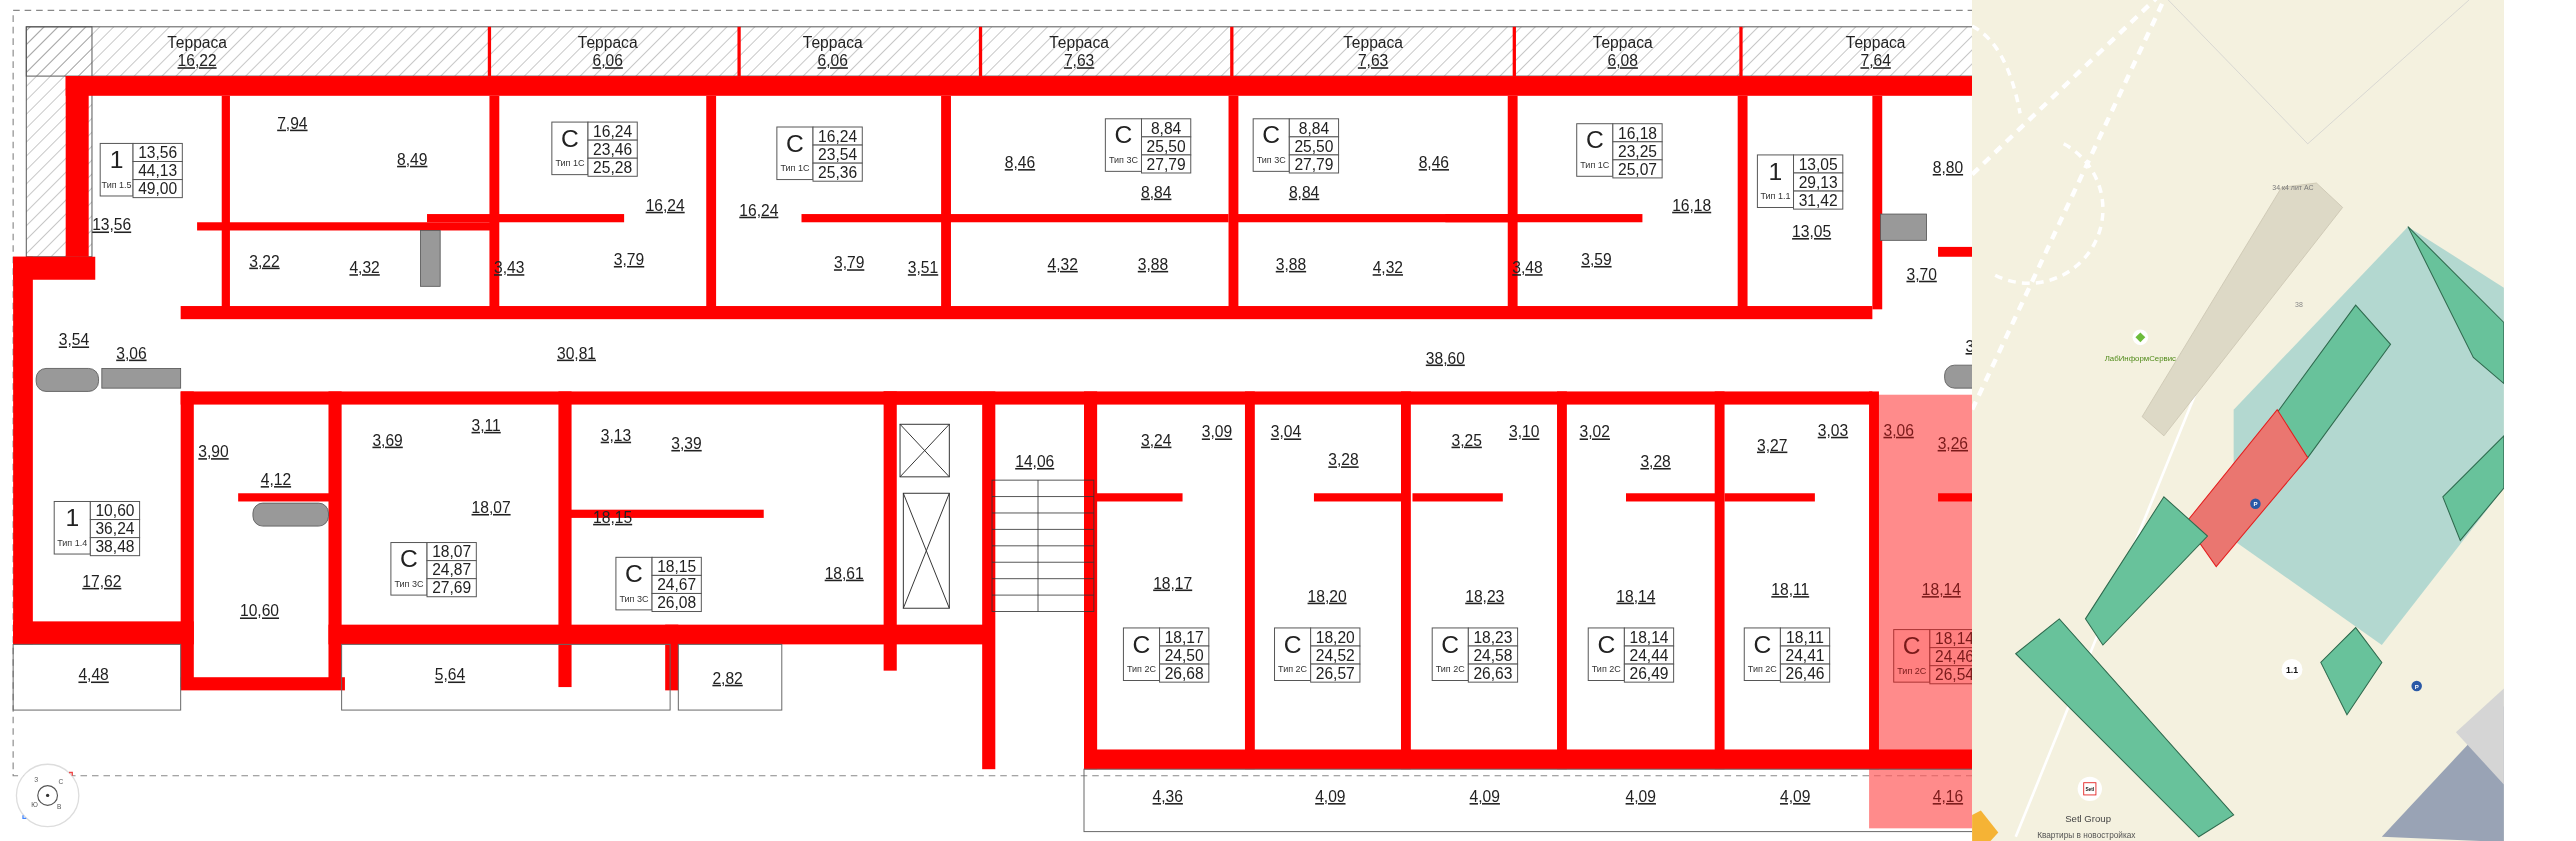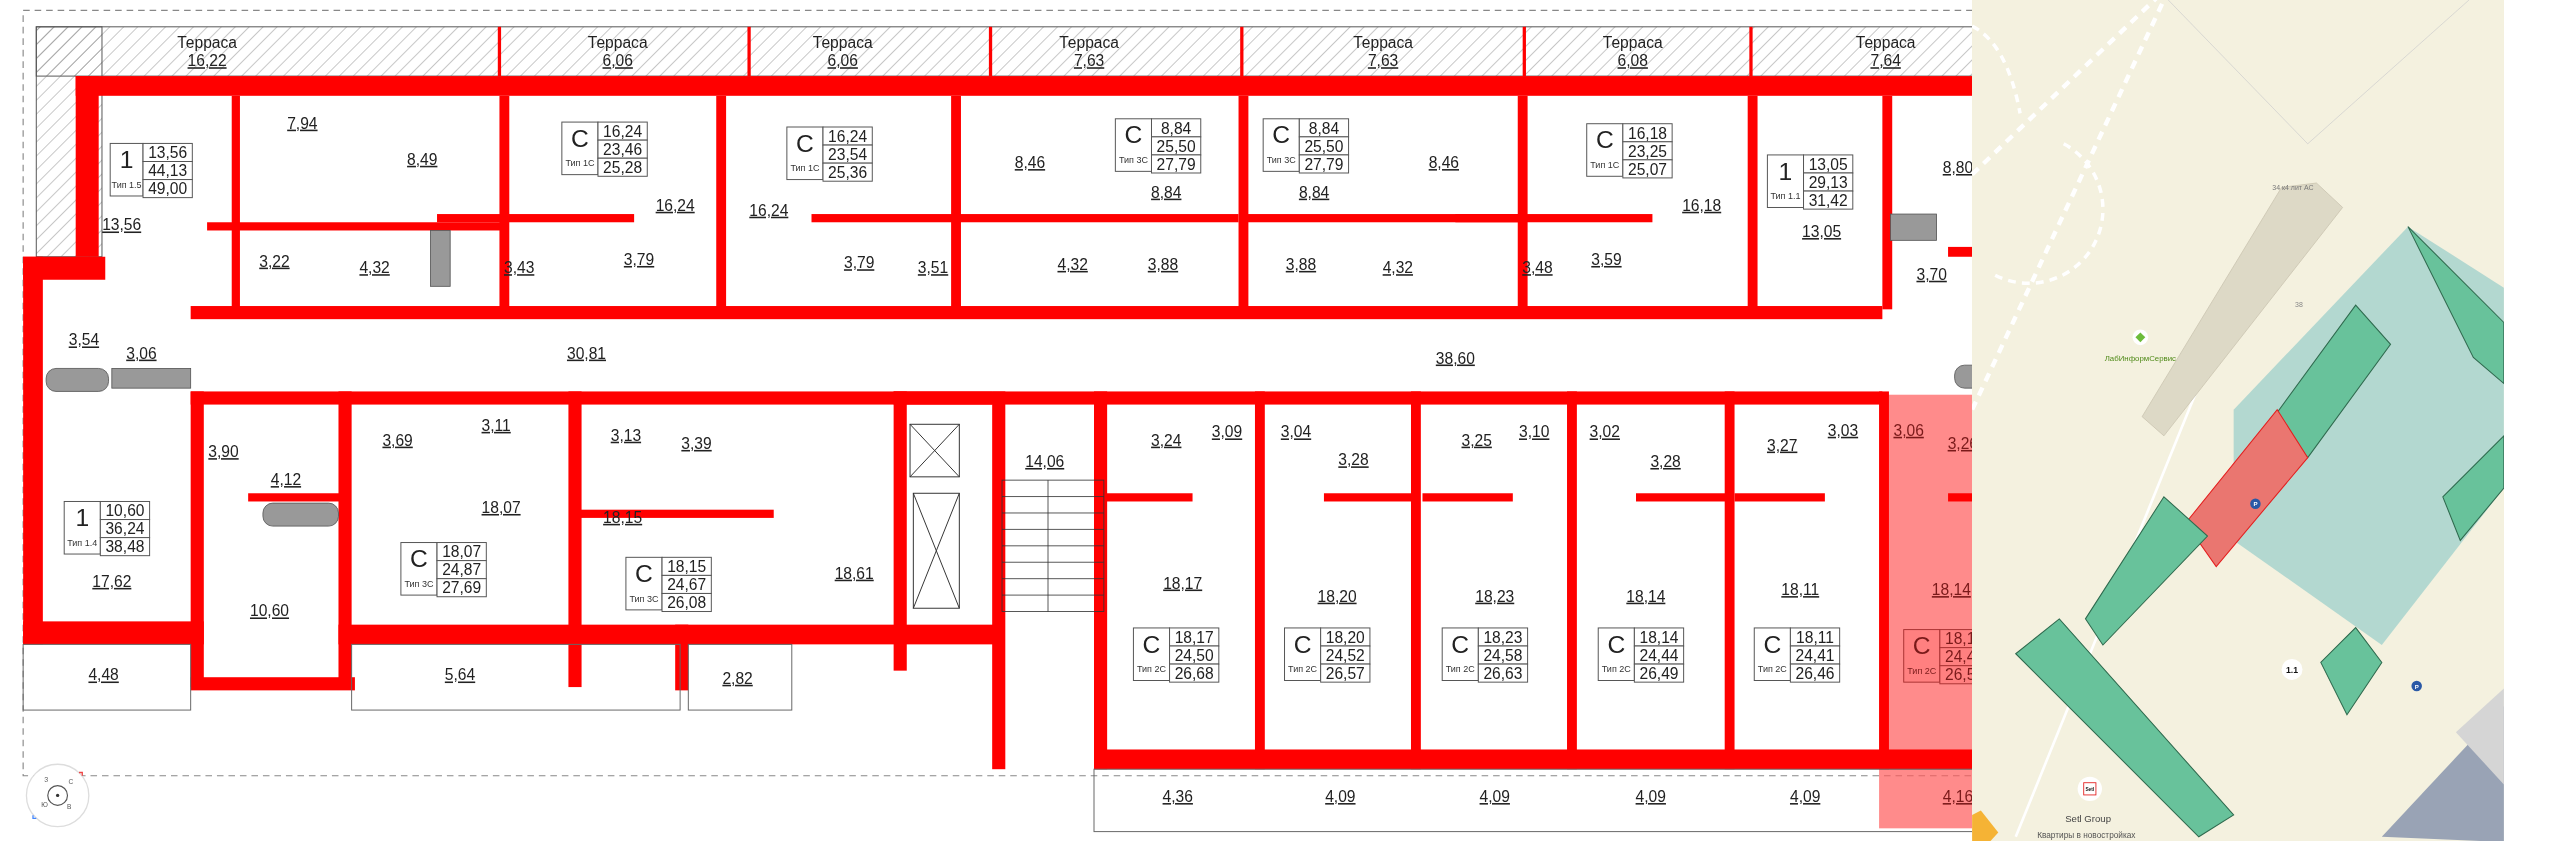"Терраса" #plan { left: 10px -> 0 }
